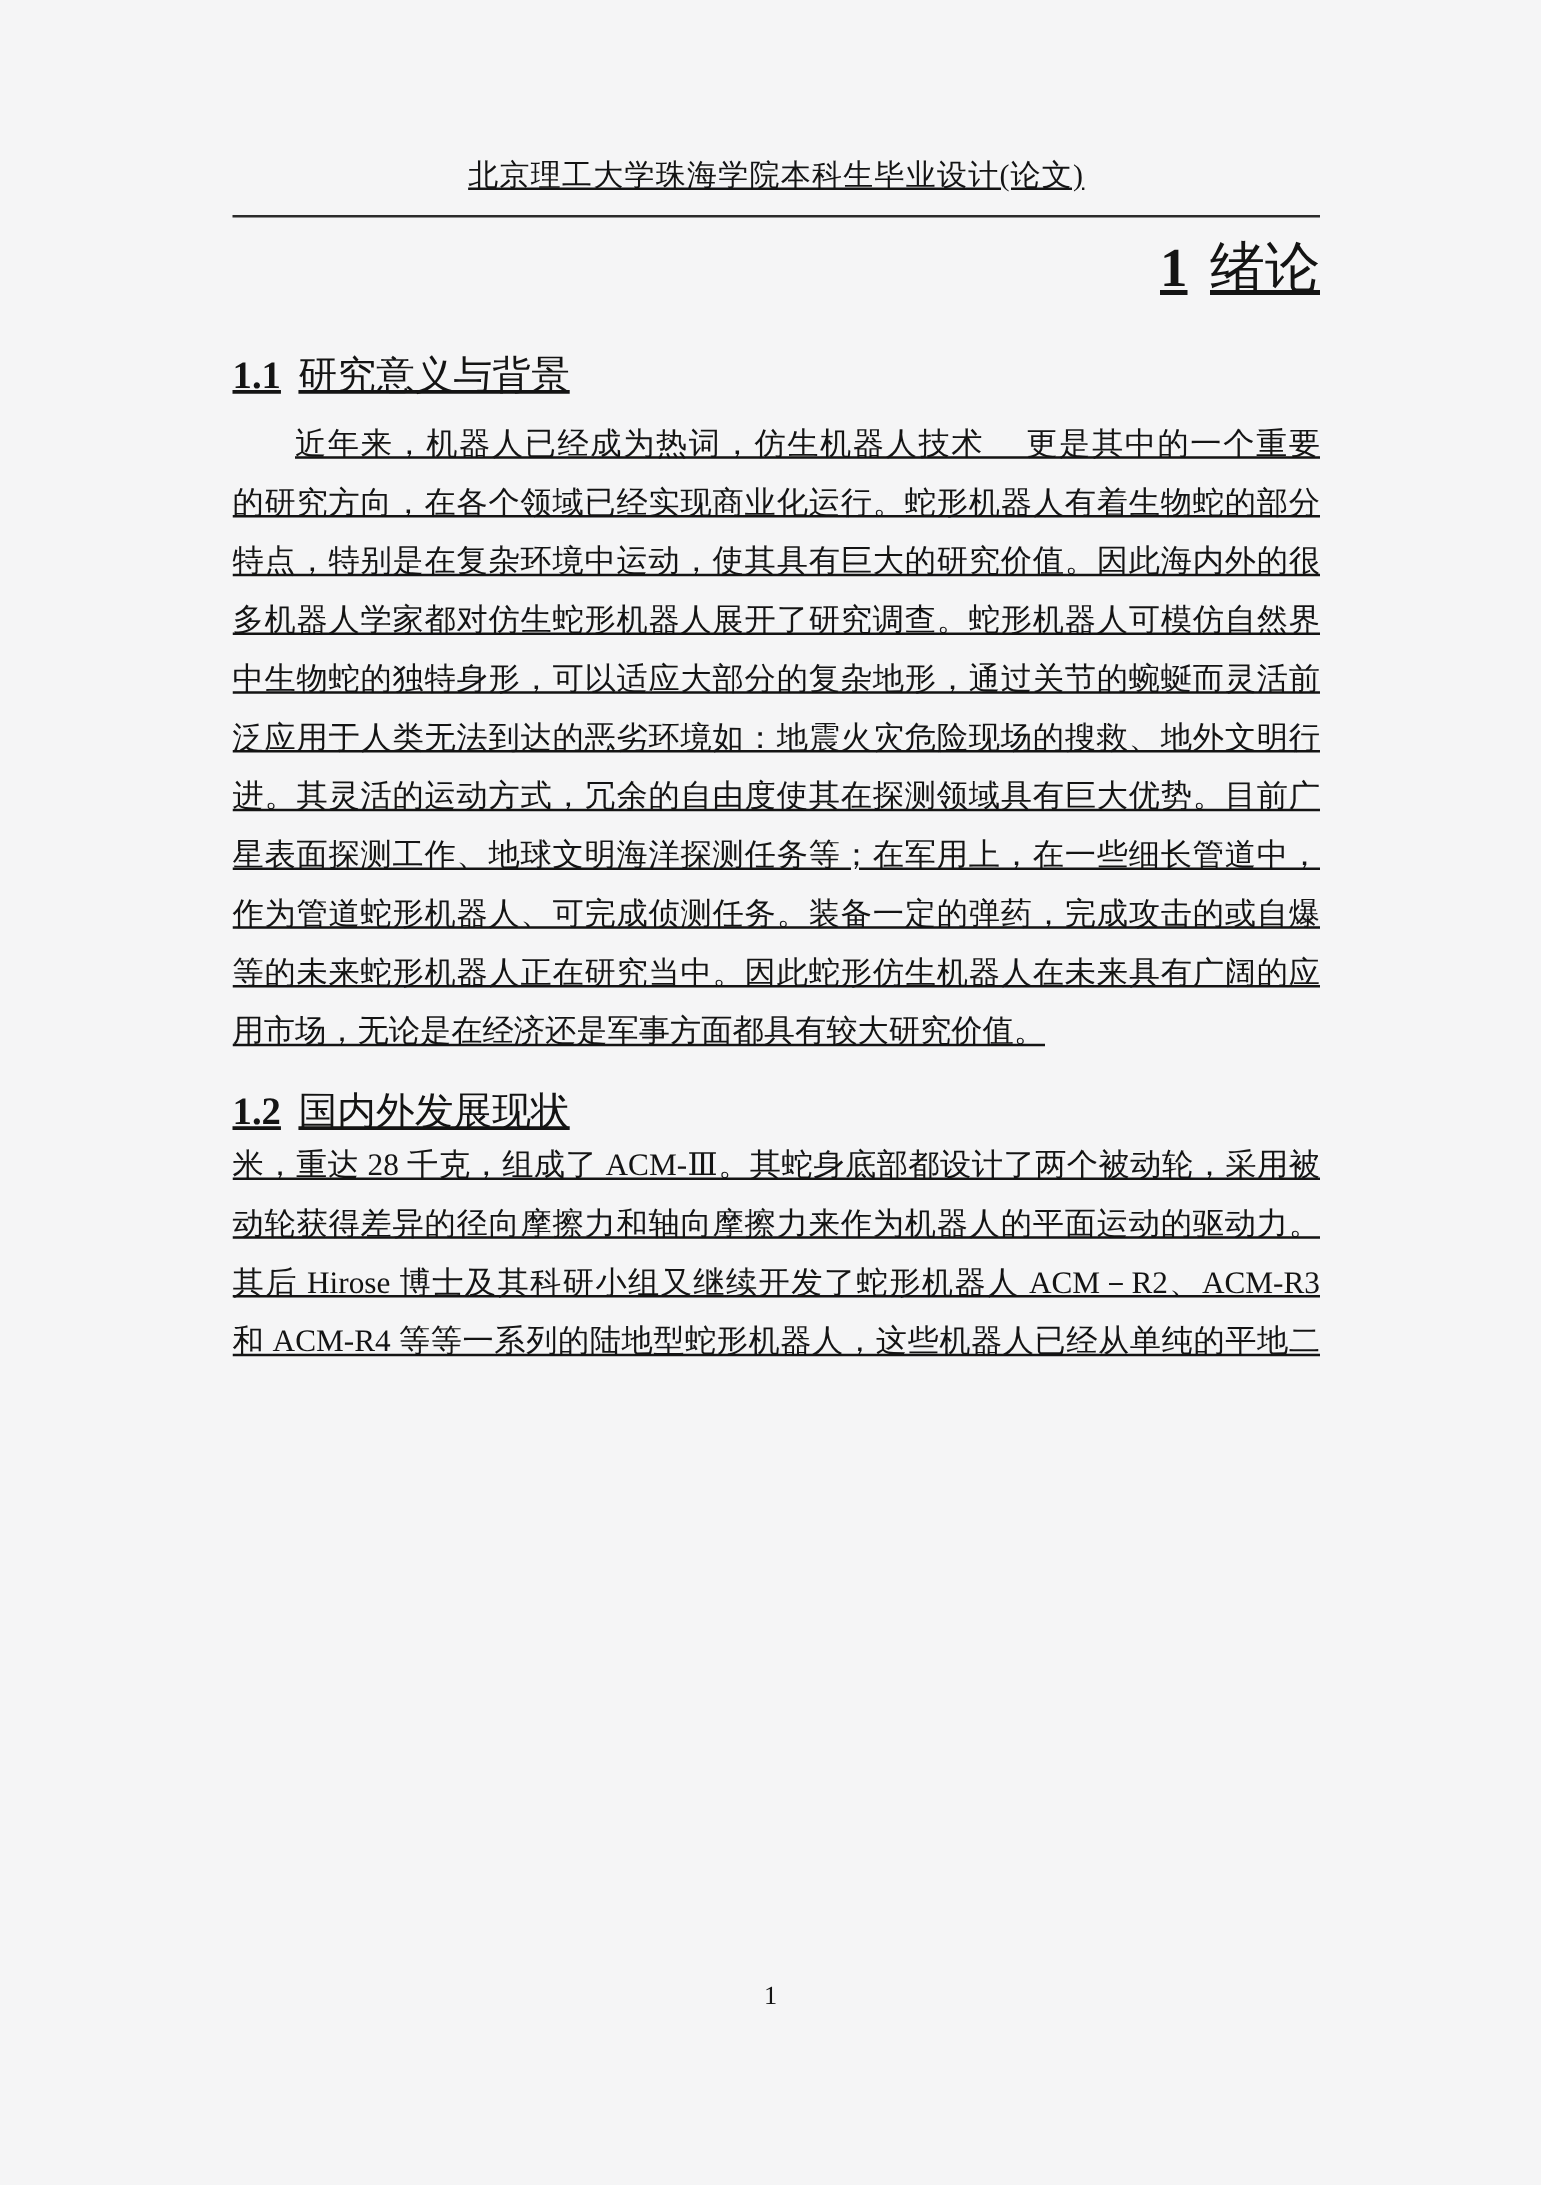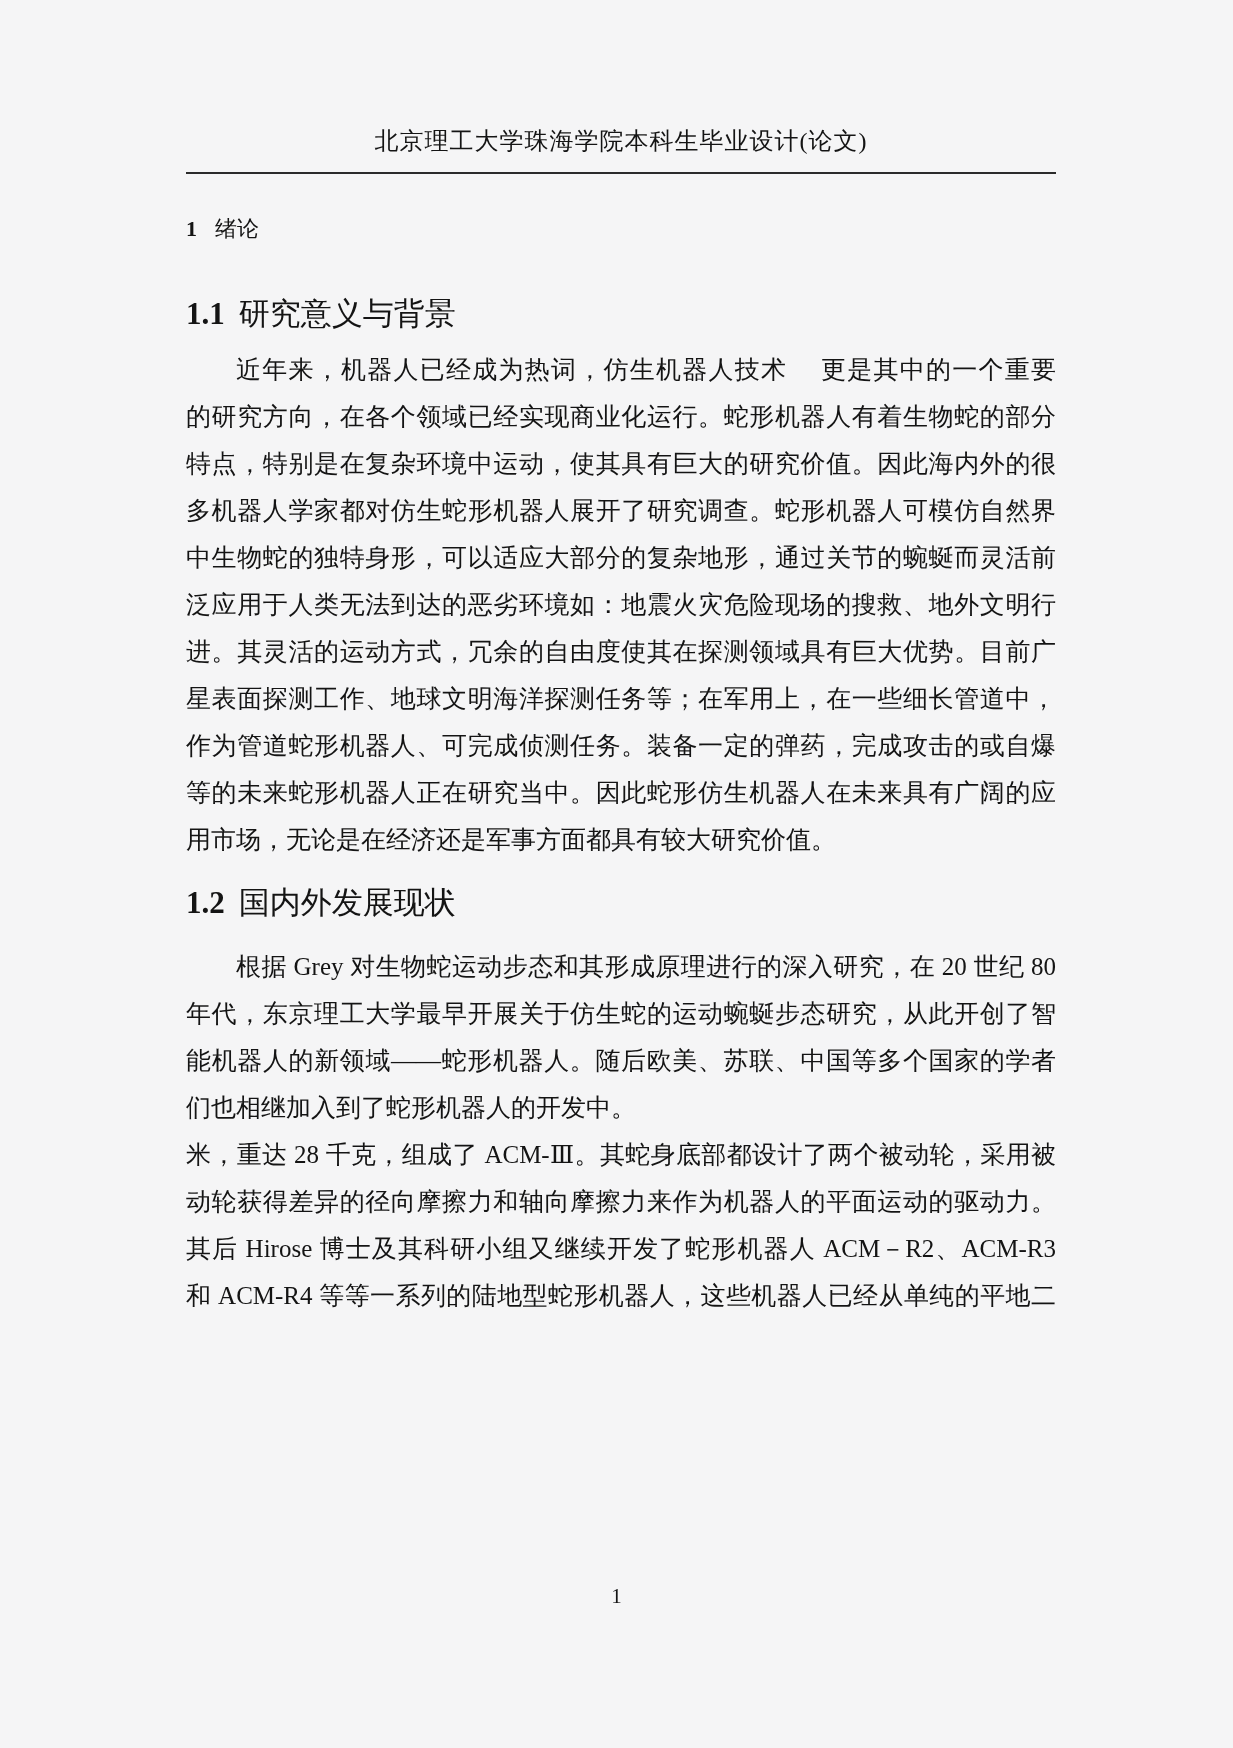"北京理工大学珠海学院本科生毕业设计(论文)" .page { text-decoration: none -> underline }
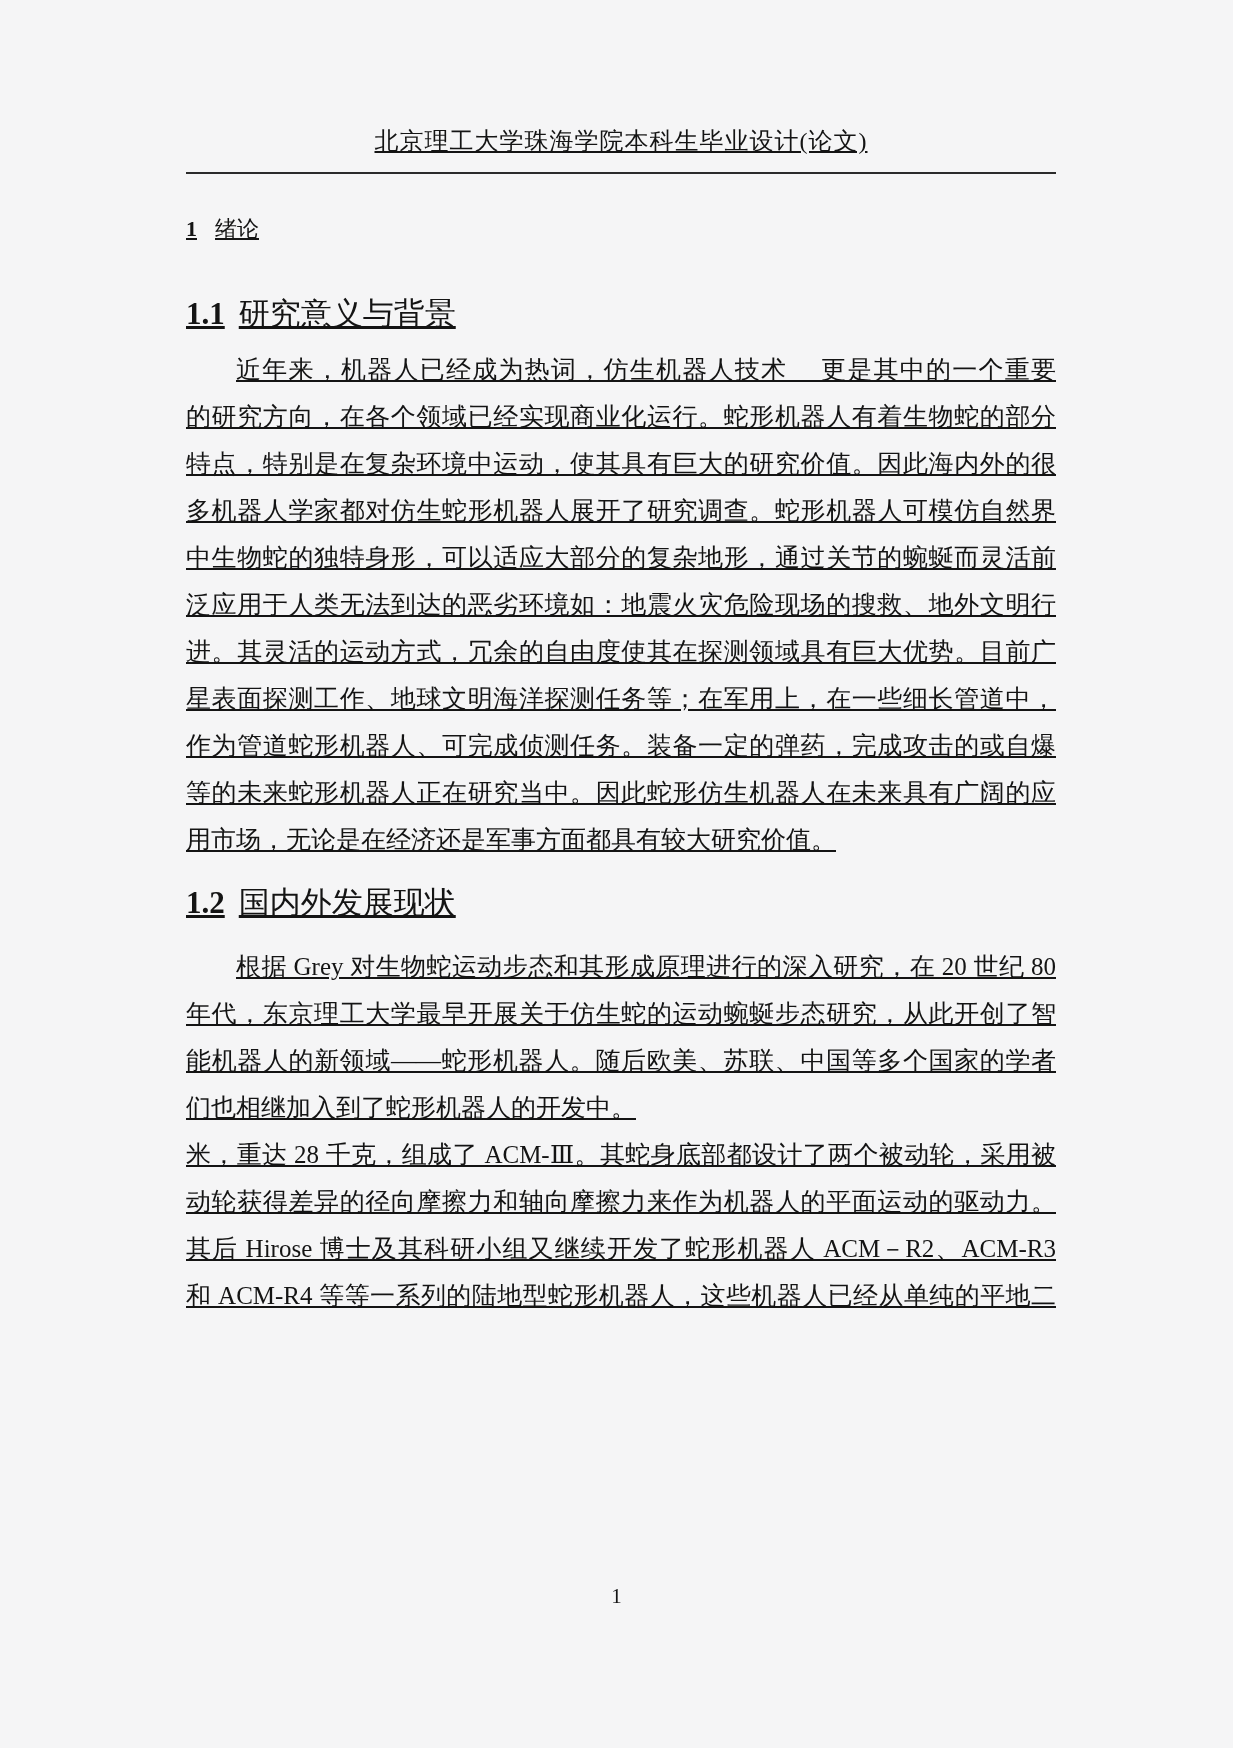"1 绪论" .chapter-title { font-size: 22px -> 44px; margin-top: 34px -> 20px; text-align: left -> right }
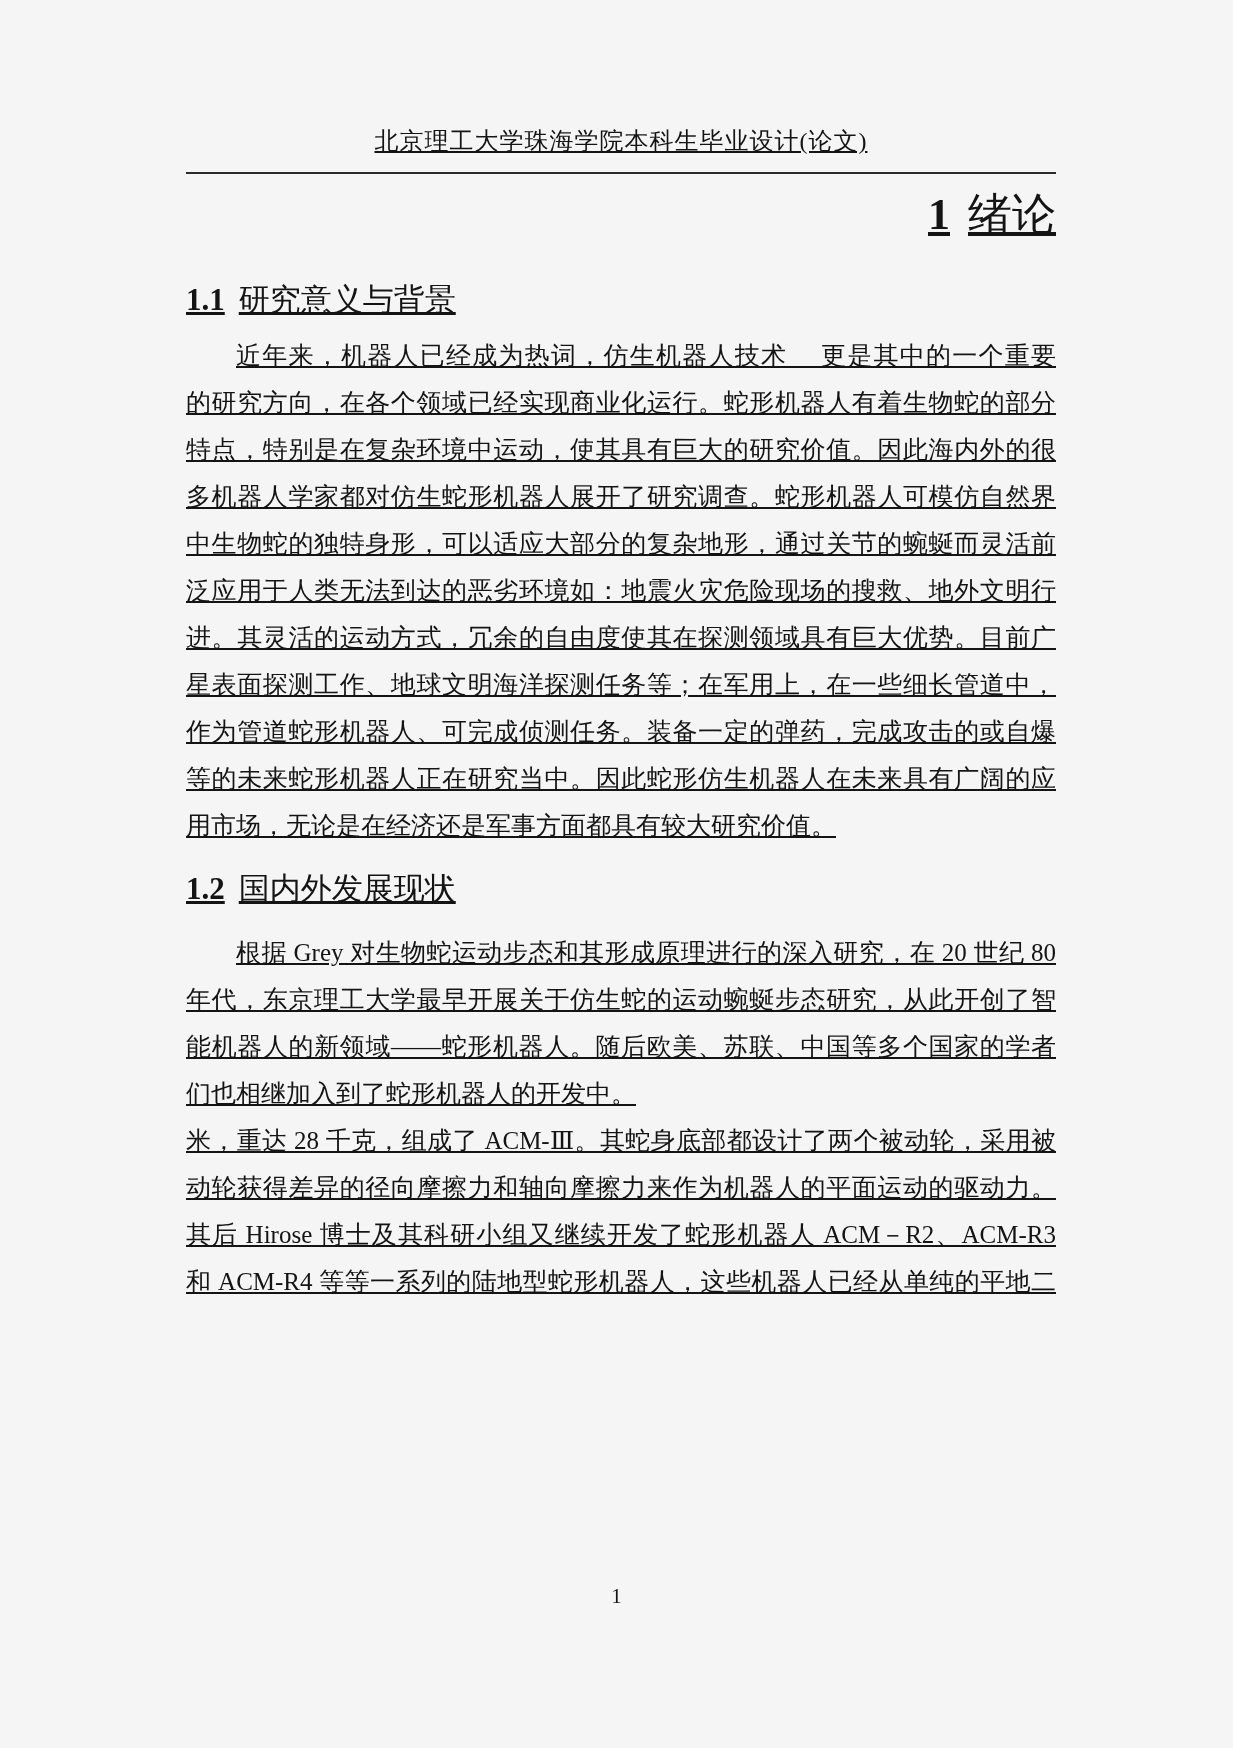"根据 Grey 对生物蛇运动步态和其形成原理进行的深入研究，在 20 世纪" div.para { html: <div> <div>根据 Grey 对生物蛇运动步态和其形成原理进行的深入研究，在 20 世纪 80</div> <div>年代，东京理工大学最早开展关于仿生蛇的运动蜿蜒步态研究，从此开创了智</div> <div>能机器人的新领域——蛇形机器人。随后欧美、苏联、中国等多个国家的学者</div> <div>们也相继加入到了蛇形机器人的开发中。</div> </div> -> none }
